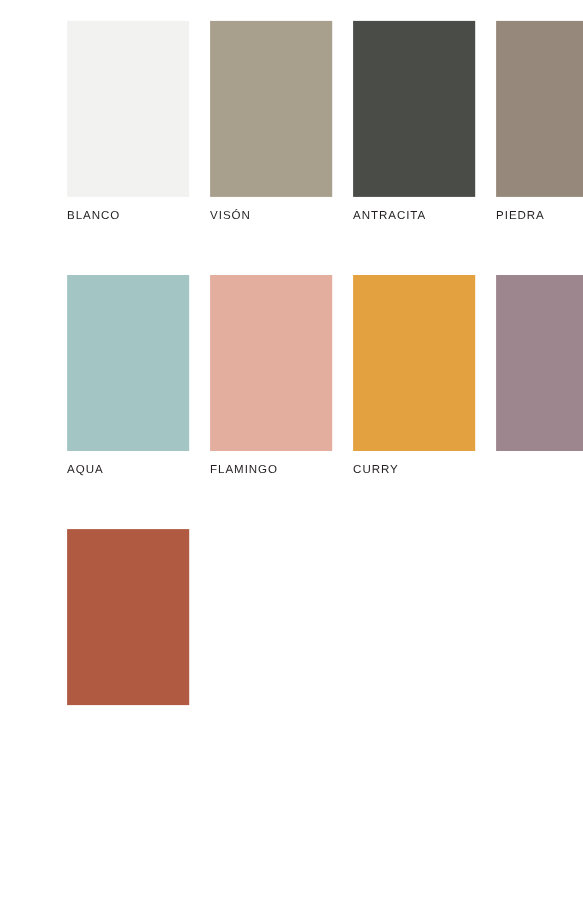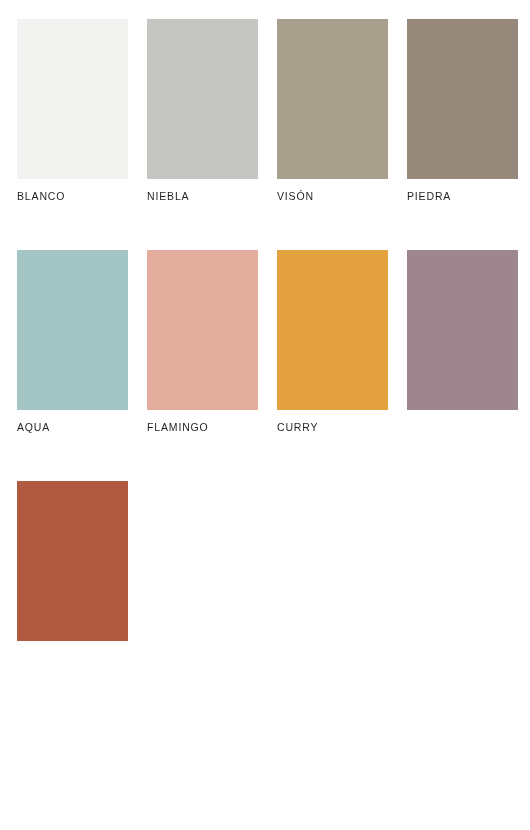"BLANCO" .swatch-cell { margin-left: none -> 44px }
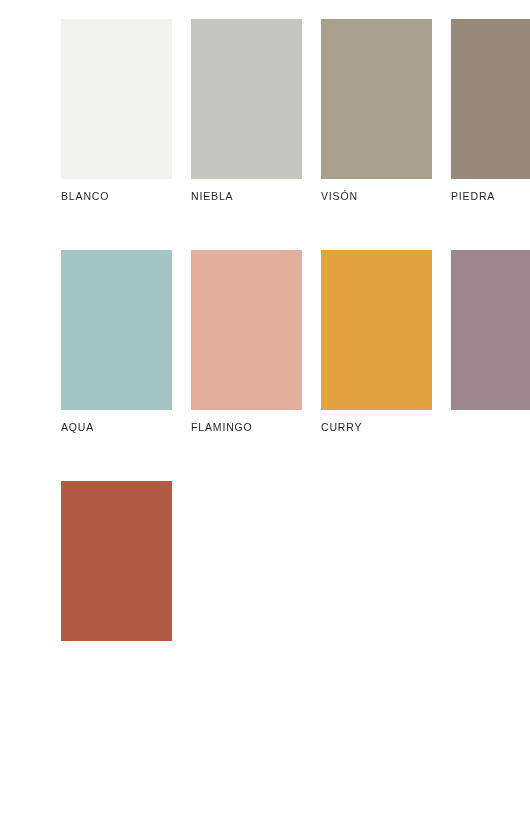"NIEBLA" div.swatch-cell { html: <div> <span></span> <span>NIEBLA</span> </div> -> none }
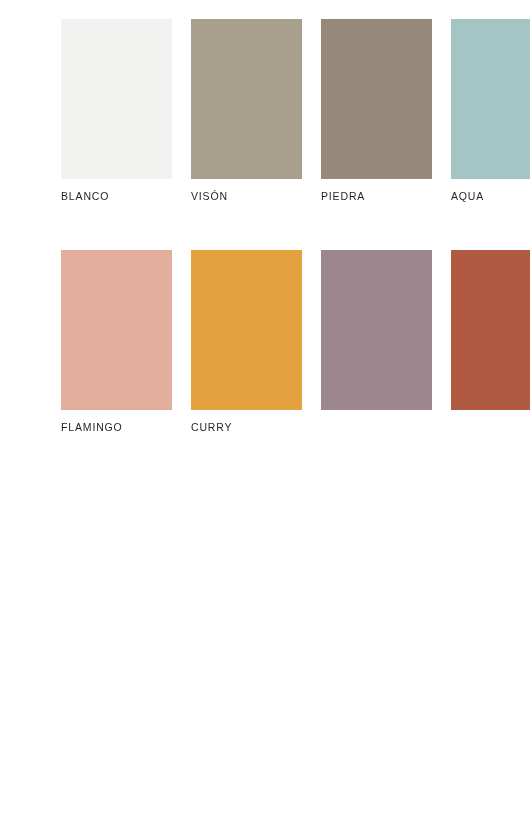"ANTRACITA" div.swatch-cell { html: none -> <div> <span></span> <span>ANTRACITA</span> </div> }
